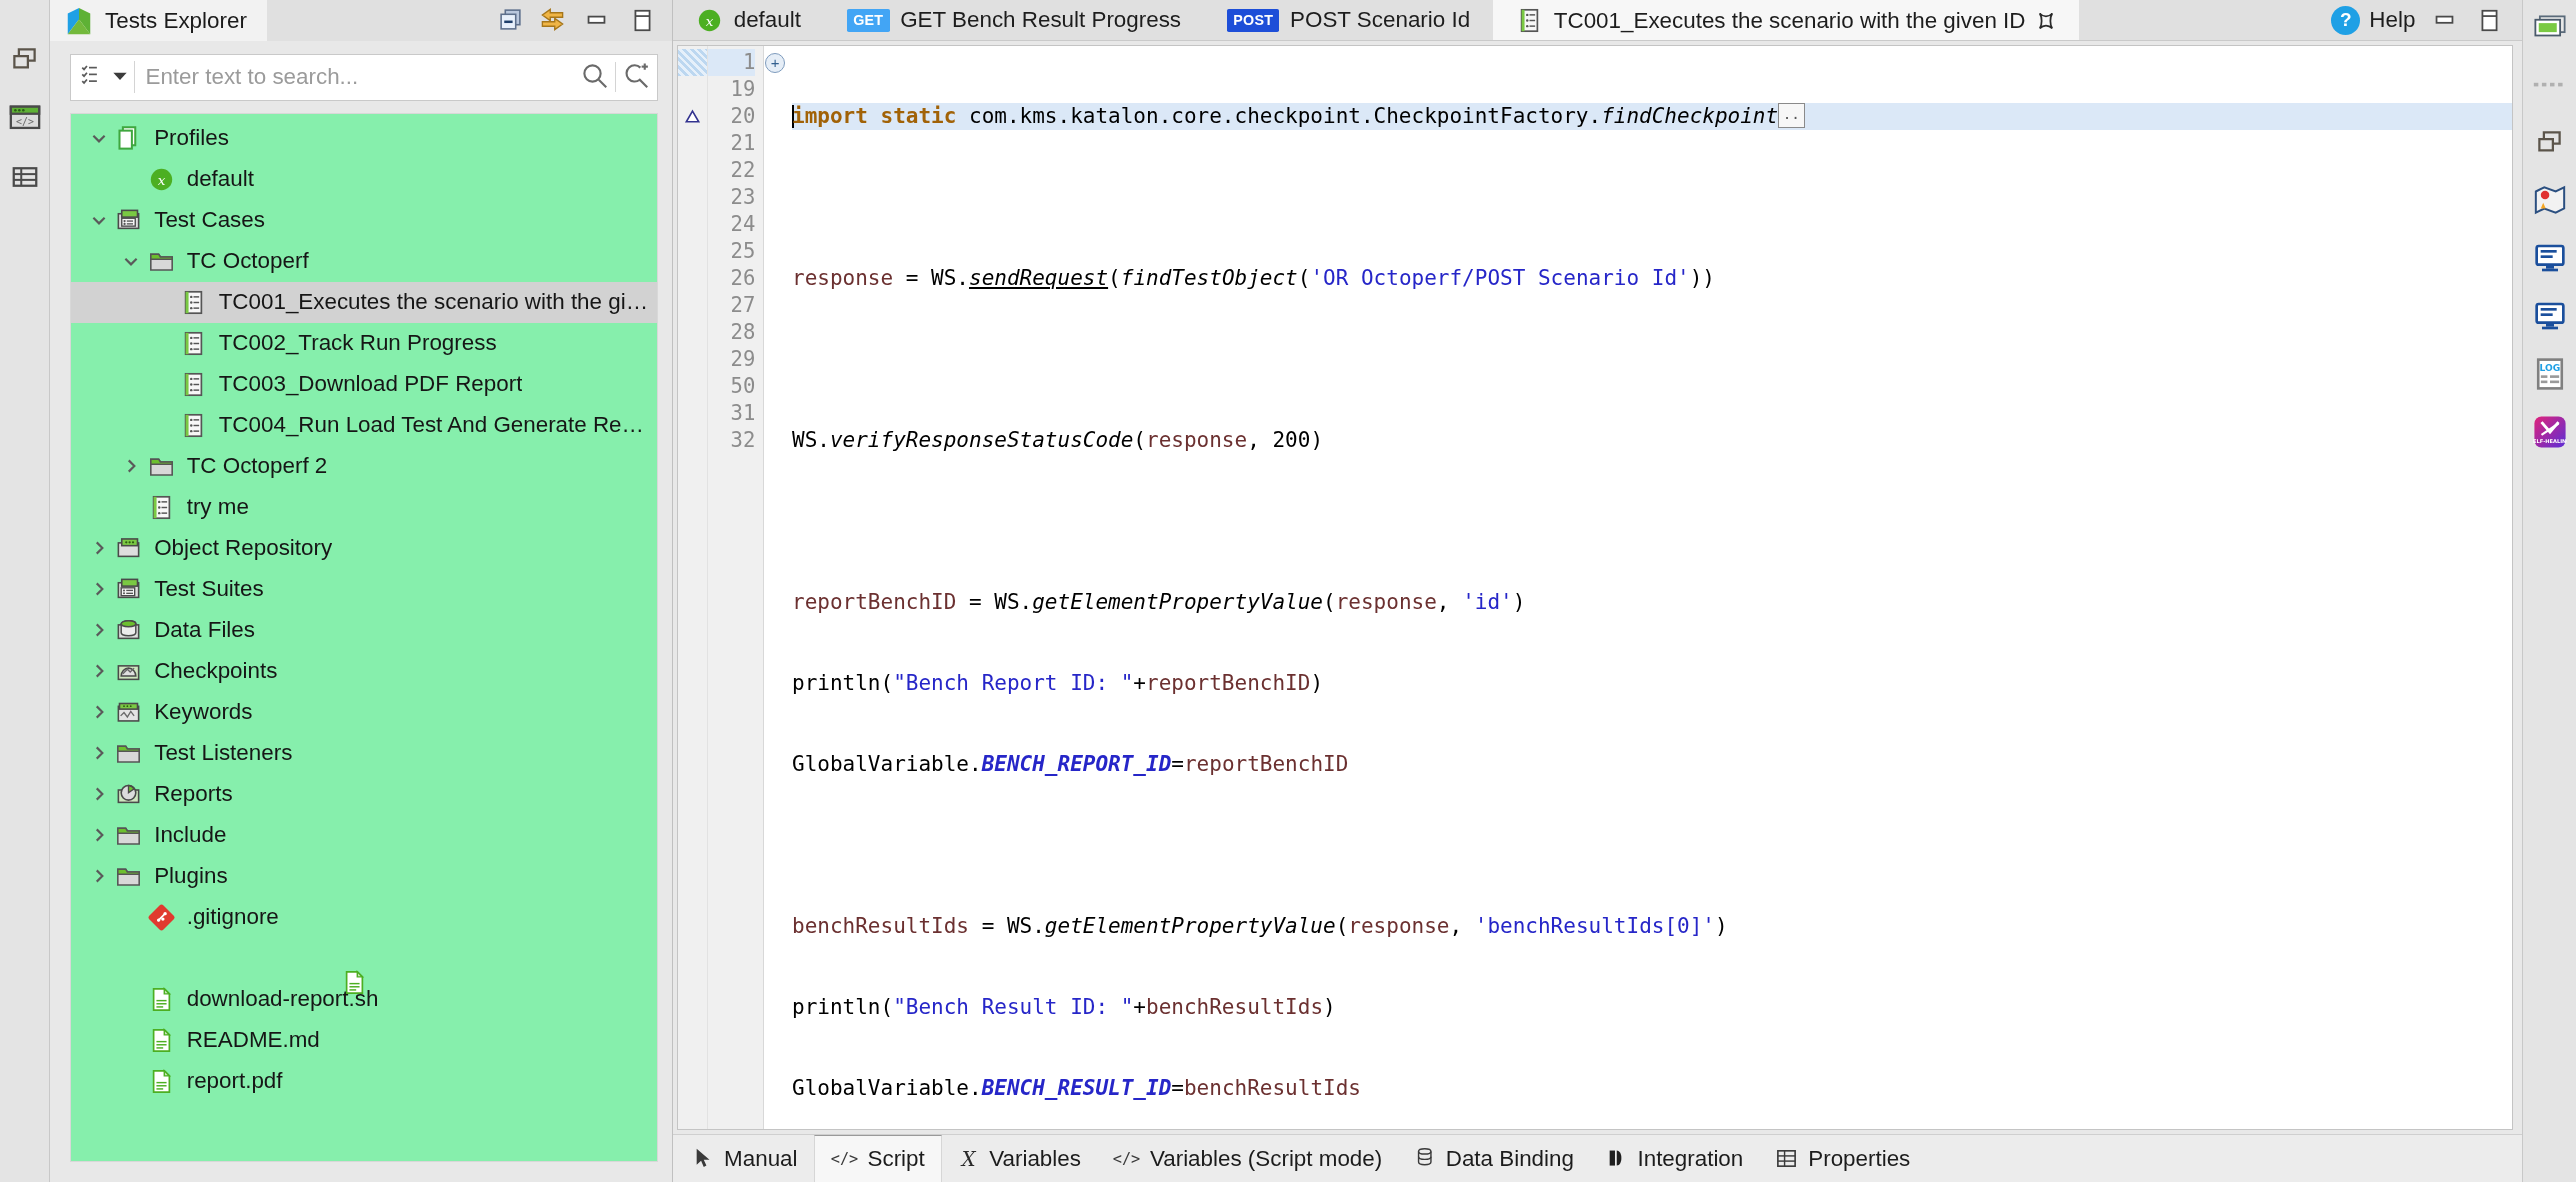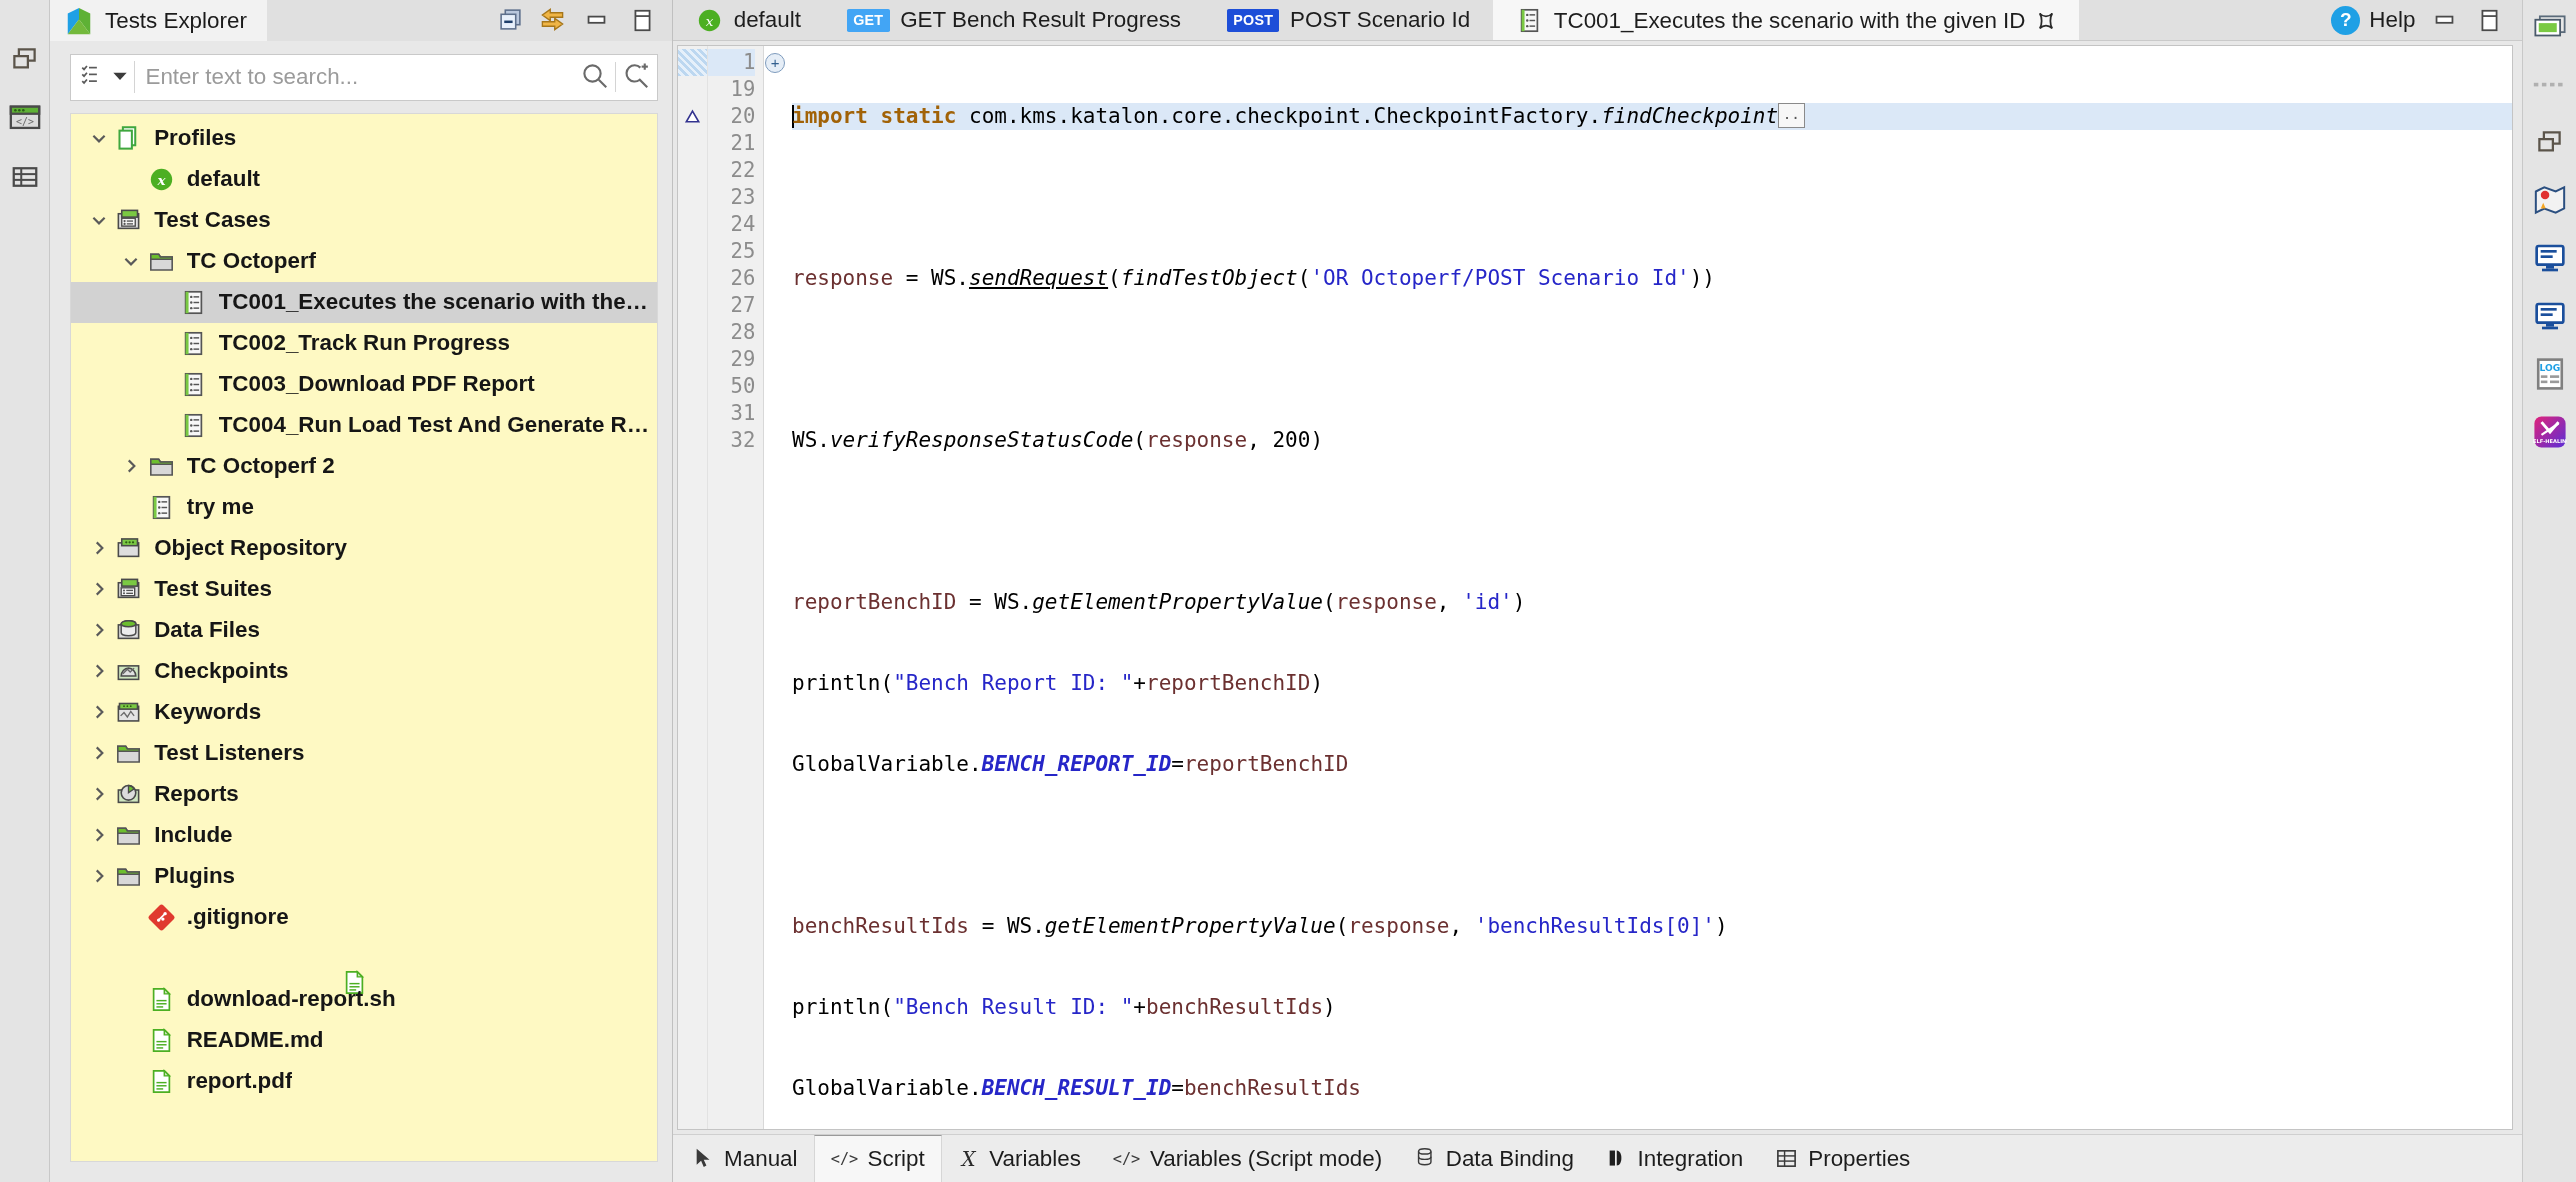"Profiles" .tree { background: #fef9c3 -> #86efac; font-weight: bold -> none }
